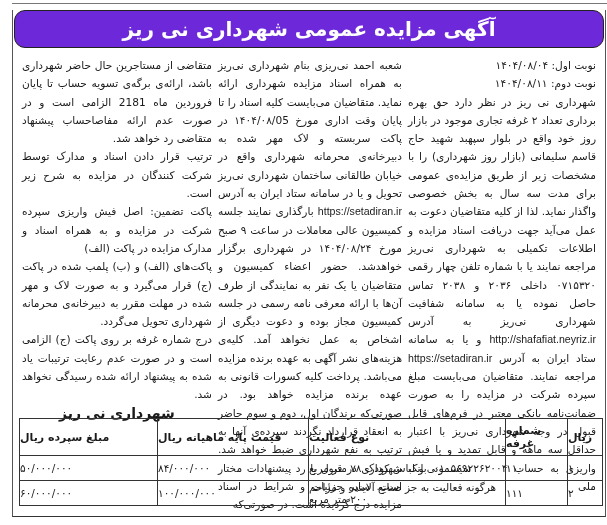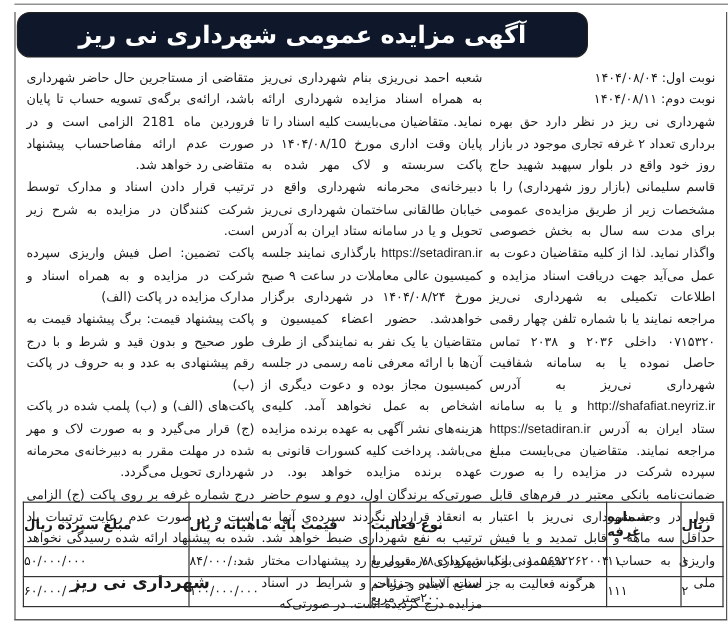"آگهی مزایده عمومی شهرداری نی" .title-bar { background: #0f172a -> #6d28d9; width: 476px -> 590px }
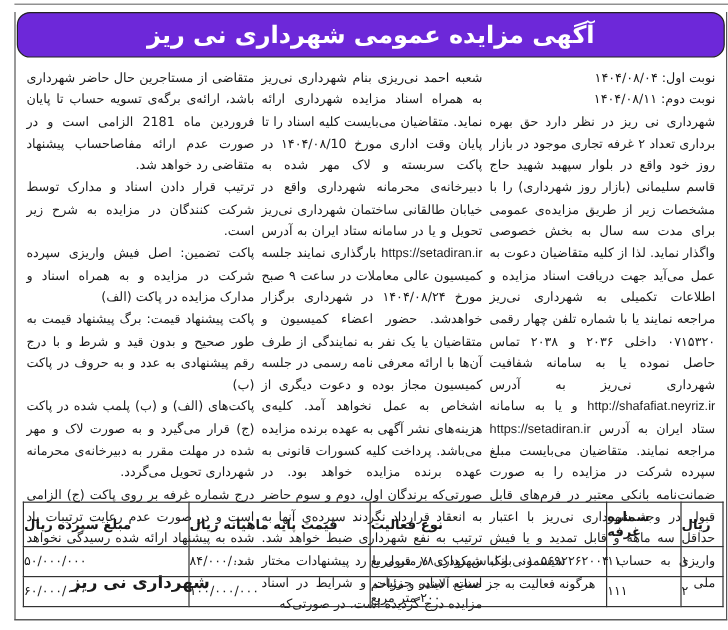"شعبه احمد نی‌ریزی بنام شهرداری" span { text: ۱۴۰۴/۰۸/10 -> ۱۴۰۴/۰۸/05 }
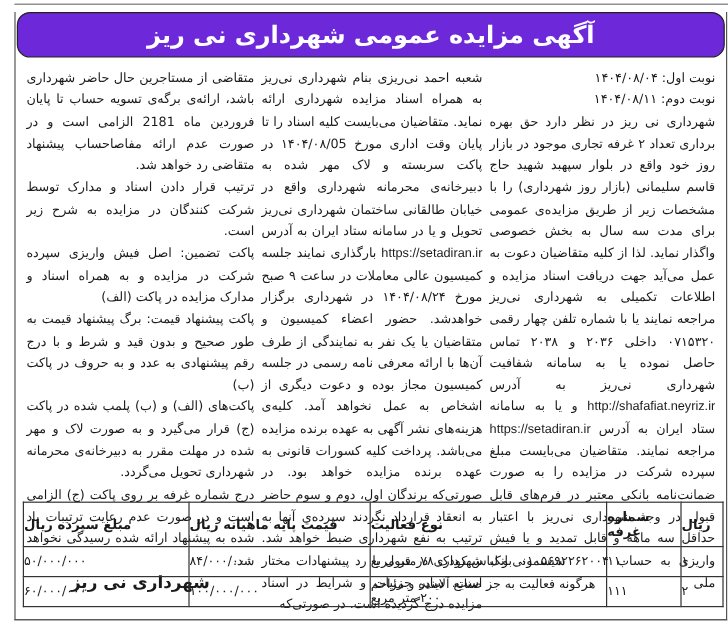"پاکت پیشنهاد قیمت: برگ پیشنهاد" p { html: <p>پاکت پیشنهاد قیمت: برگ پیشنهاد قیمت به طور صحیح و بدون قید و شرط و با درج رقم پیشنهادی به عدد و به حروف در پاکت (ب)</p> -> none }
